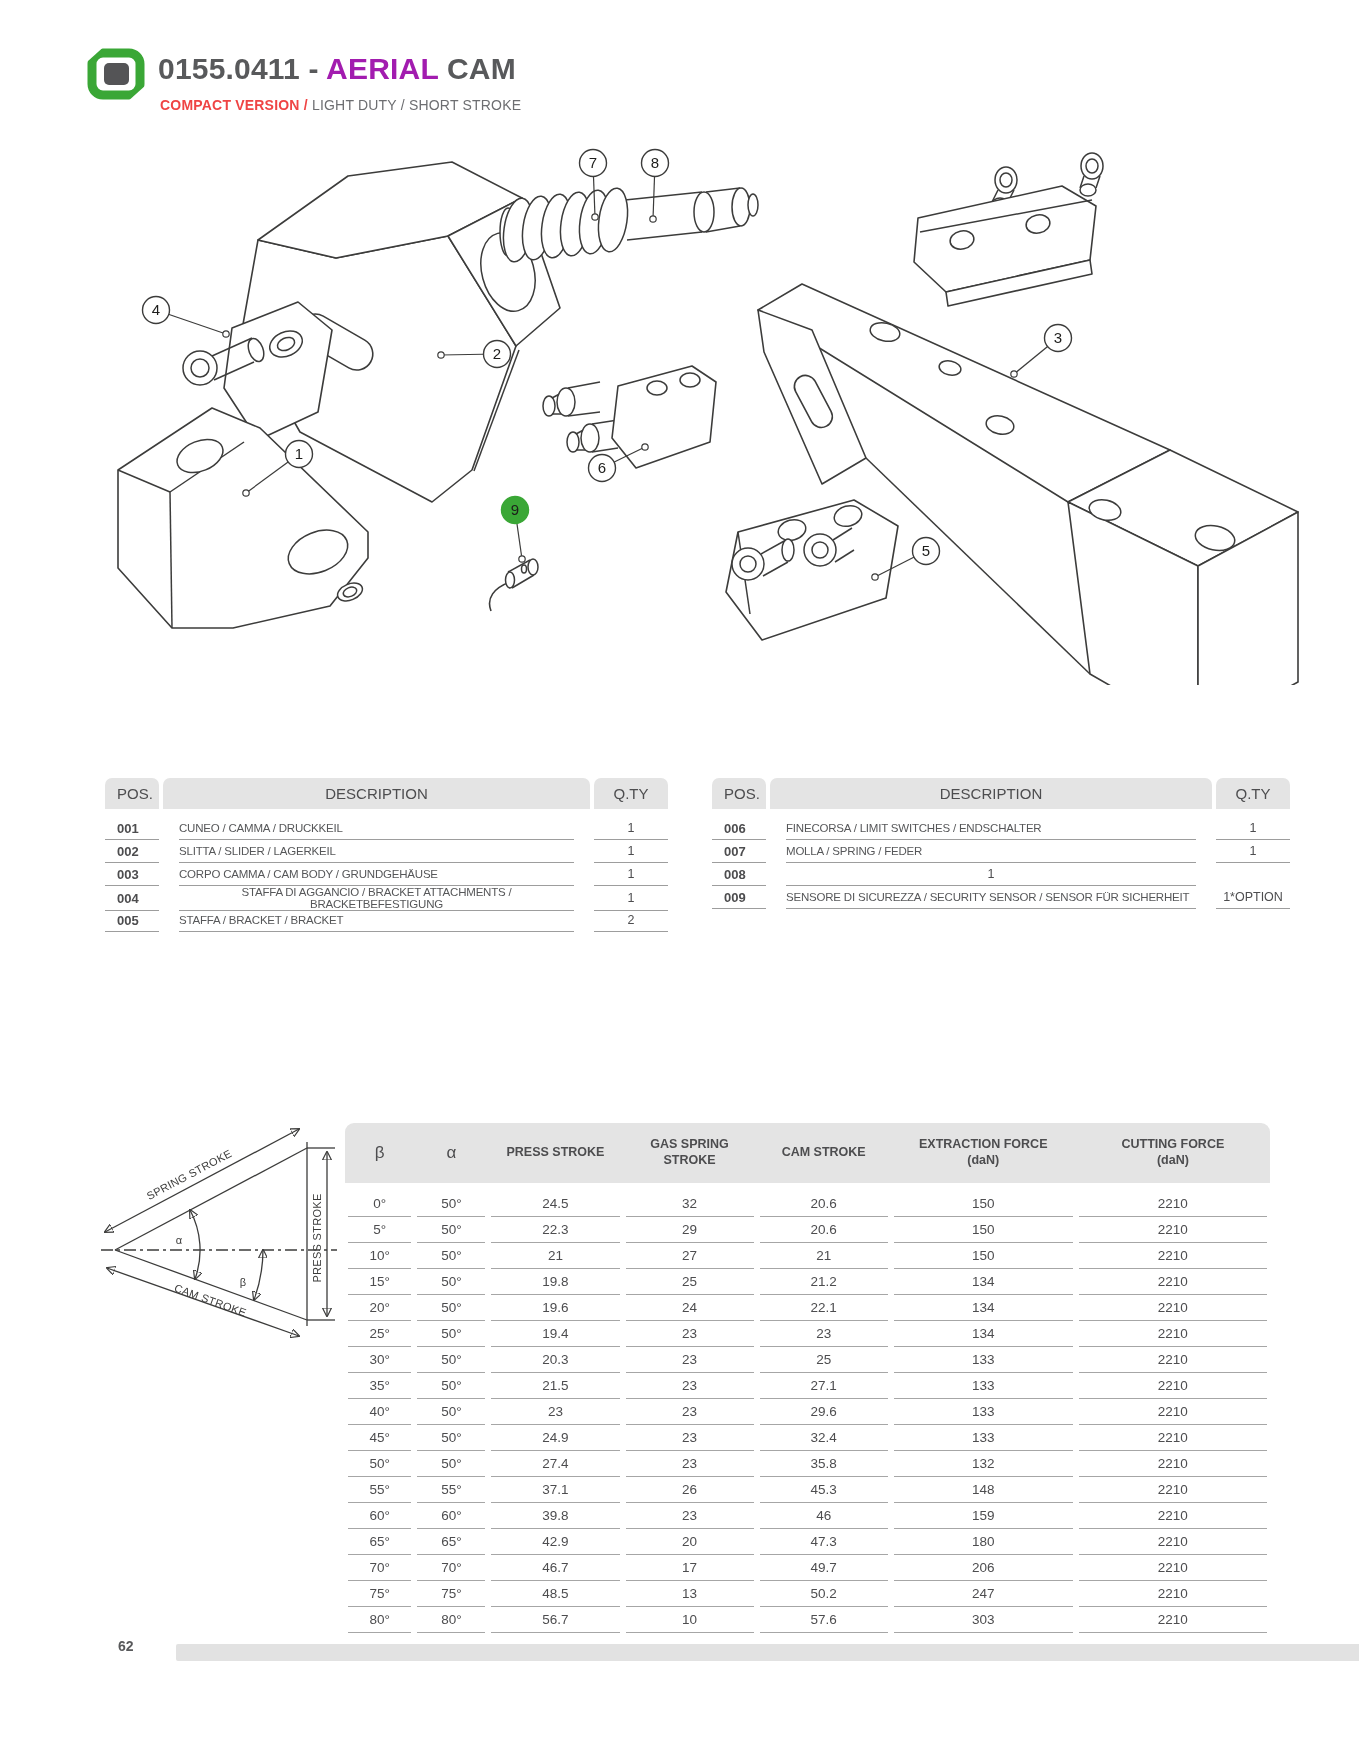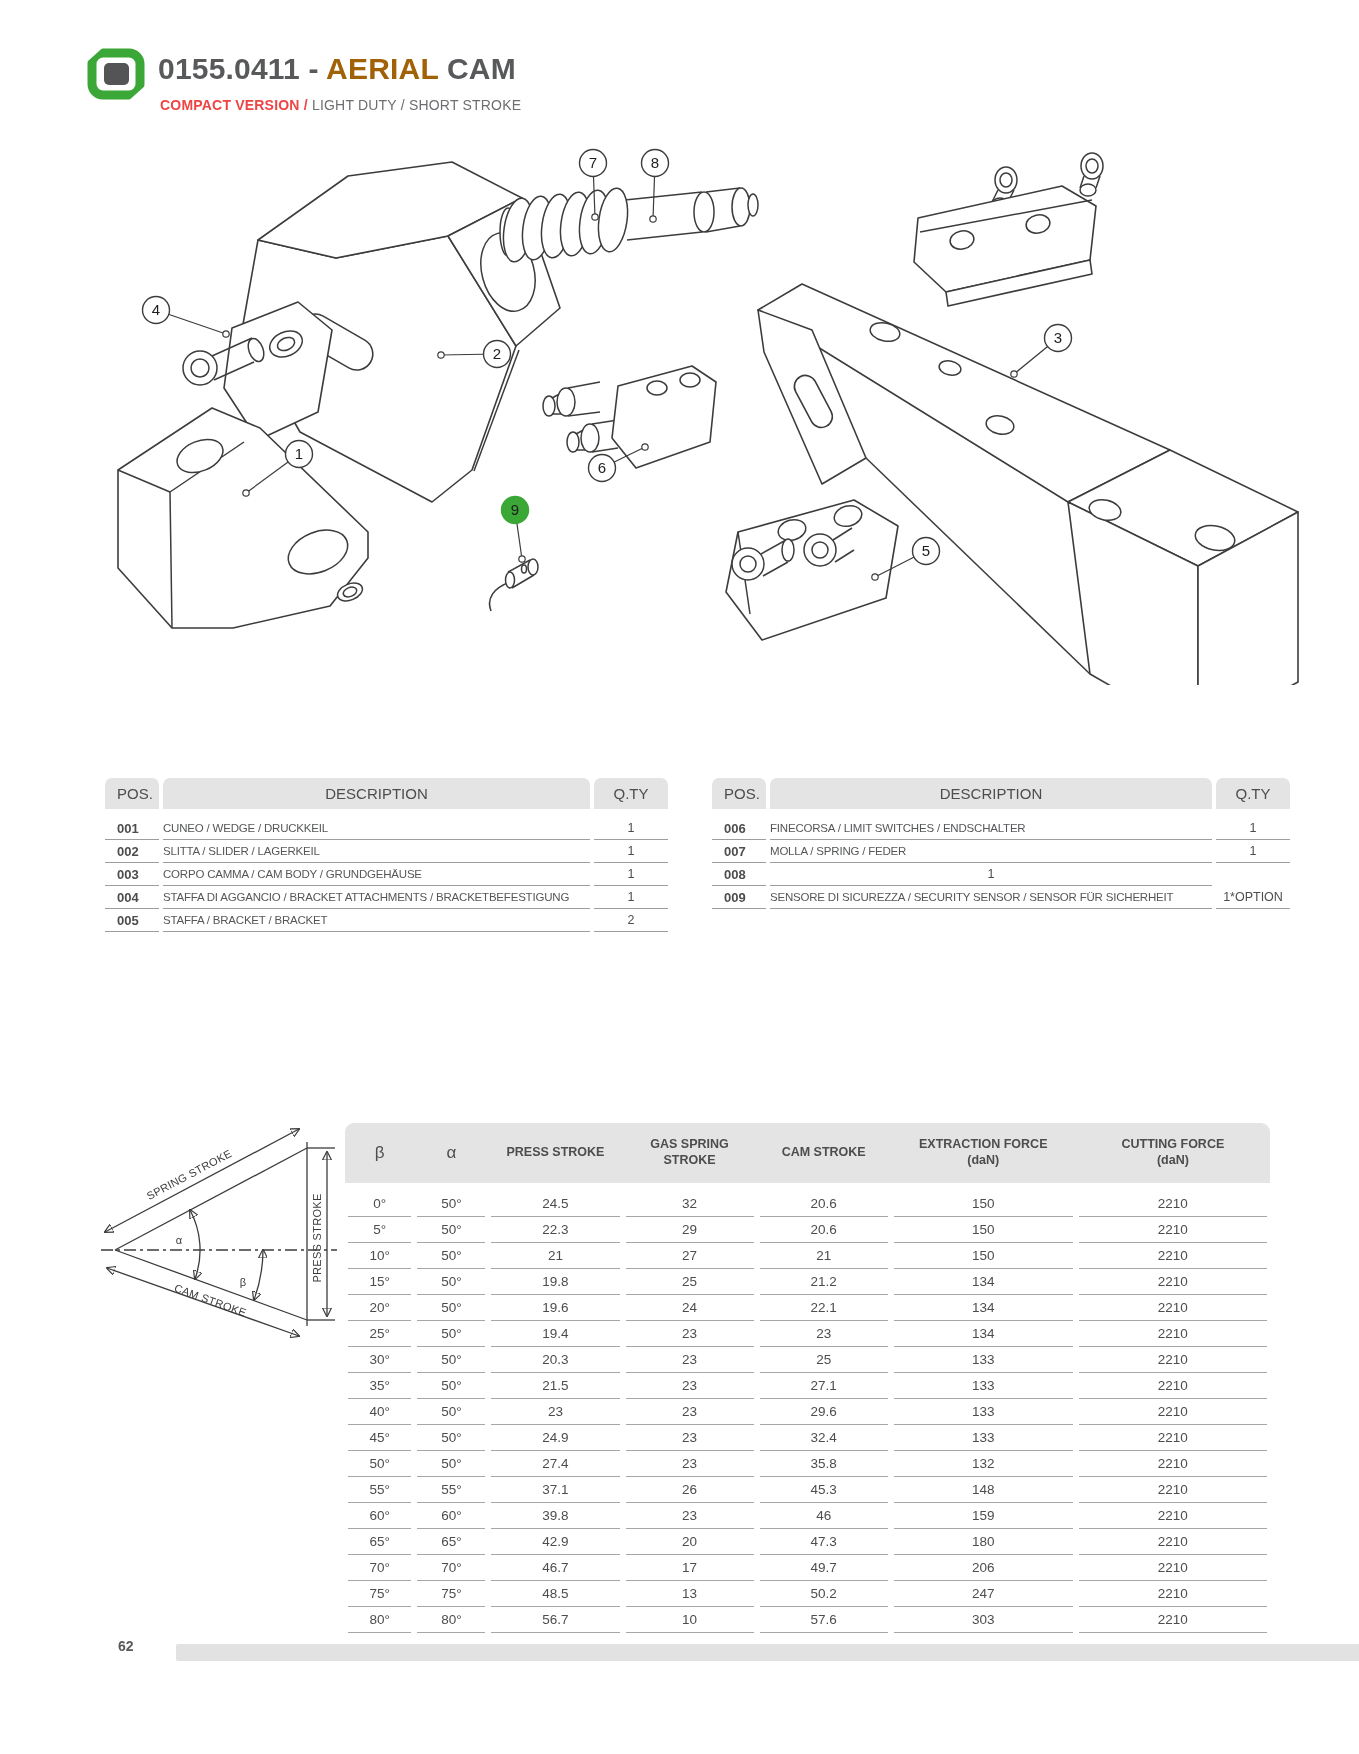"AERIAL" .title .accent { color: #a16207 -> #a21caf }
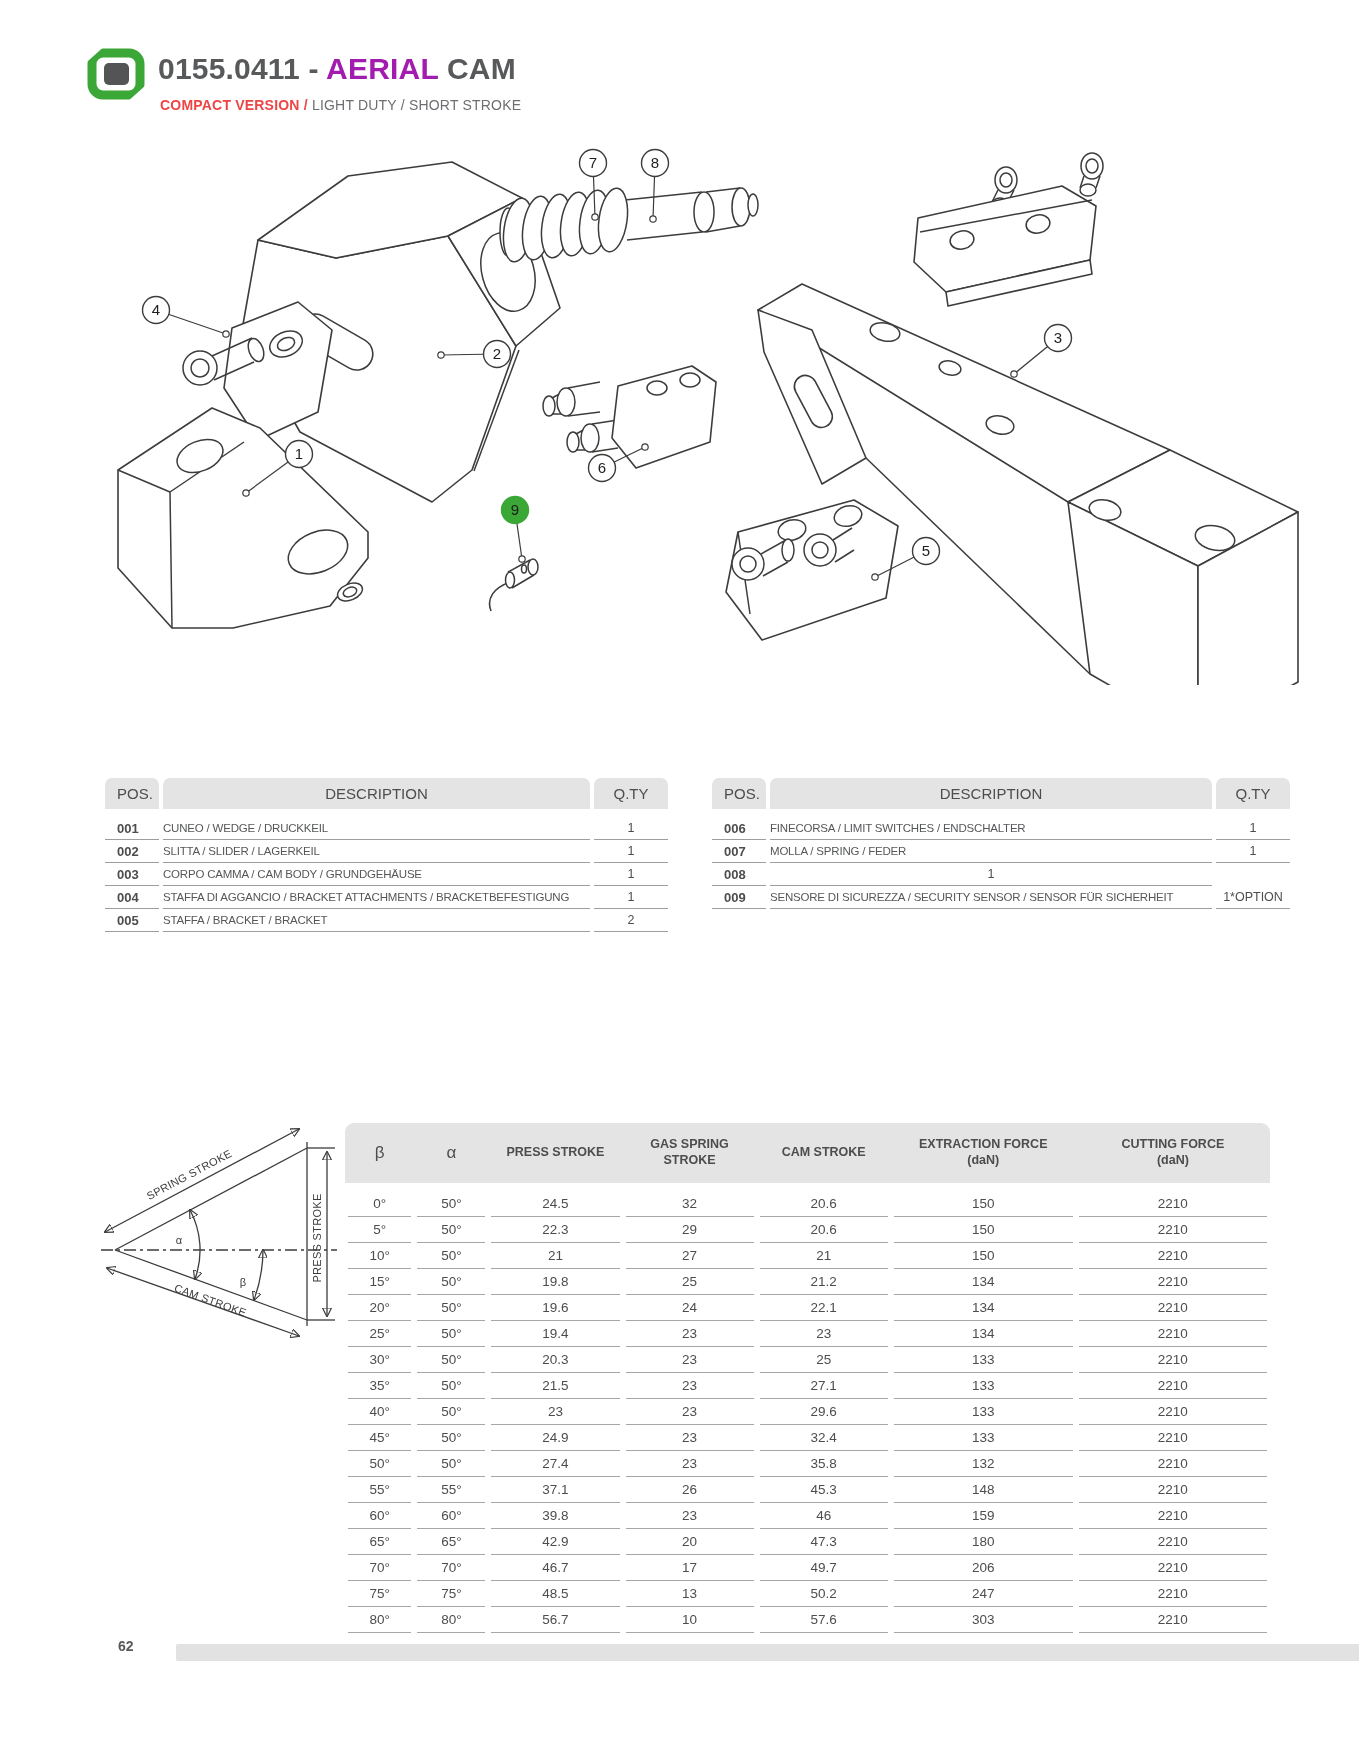"001" .pt-row { column-gap: 4px -> 20px }
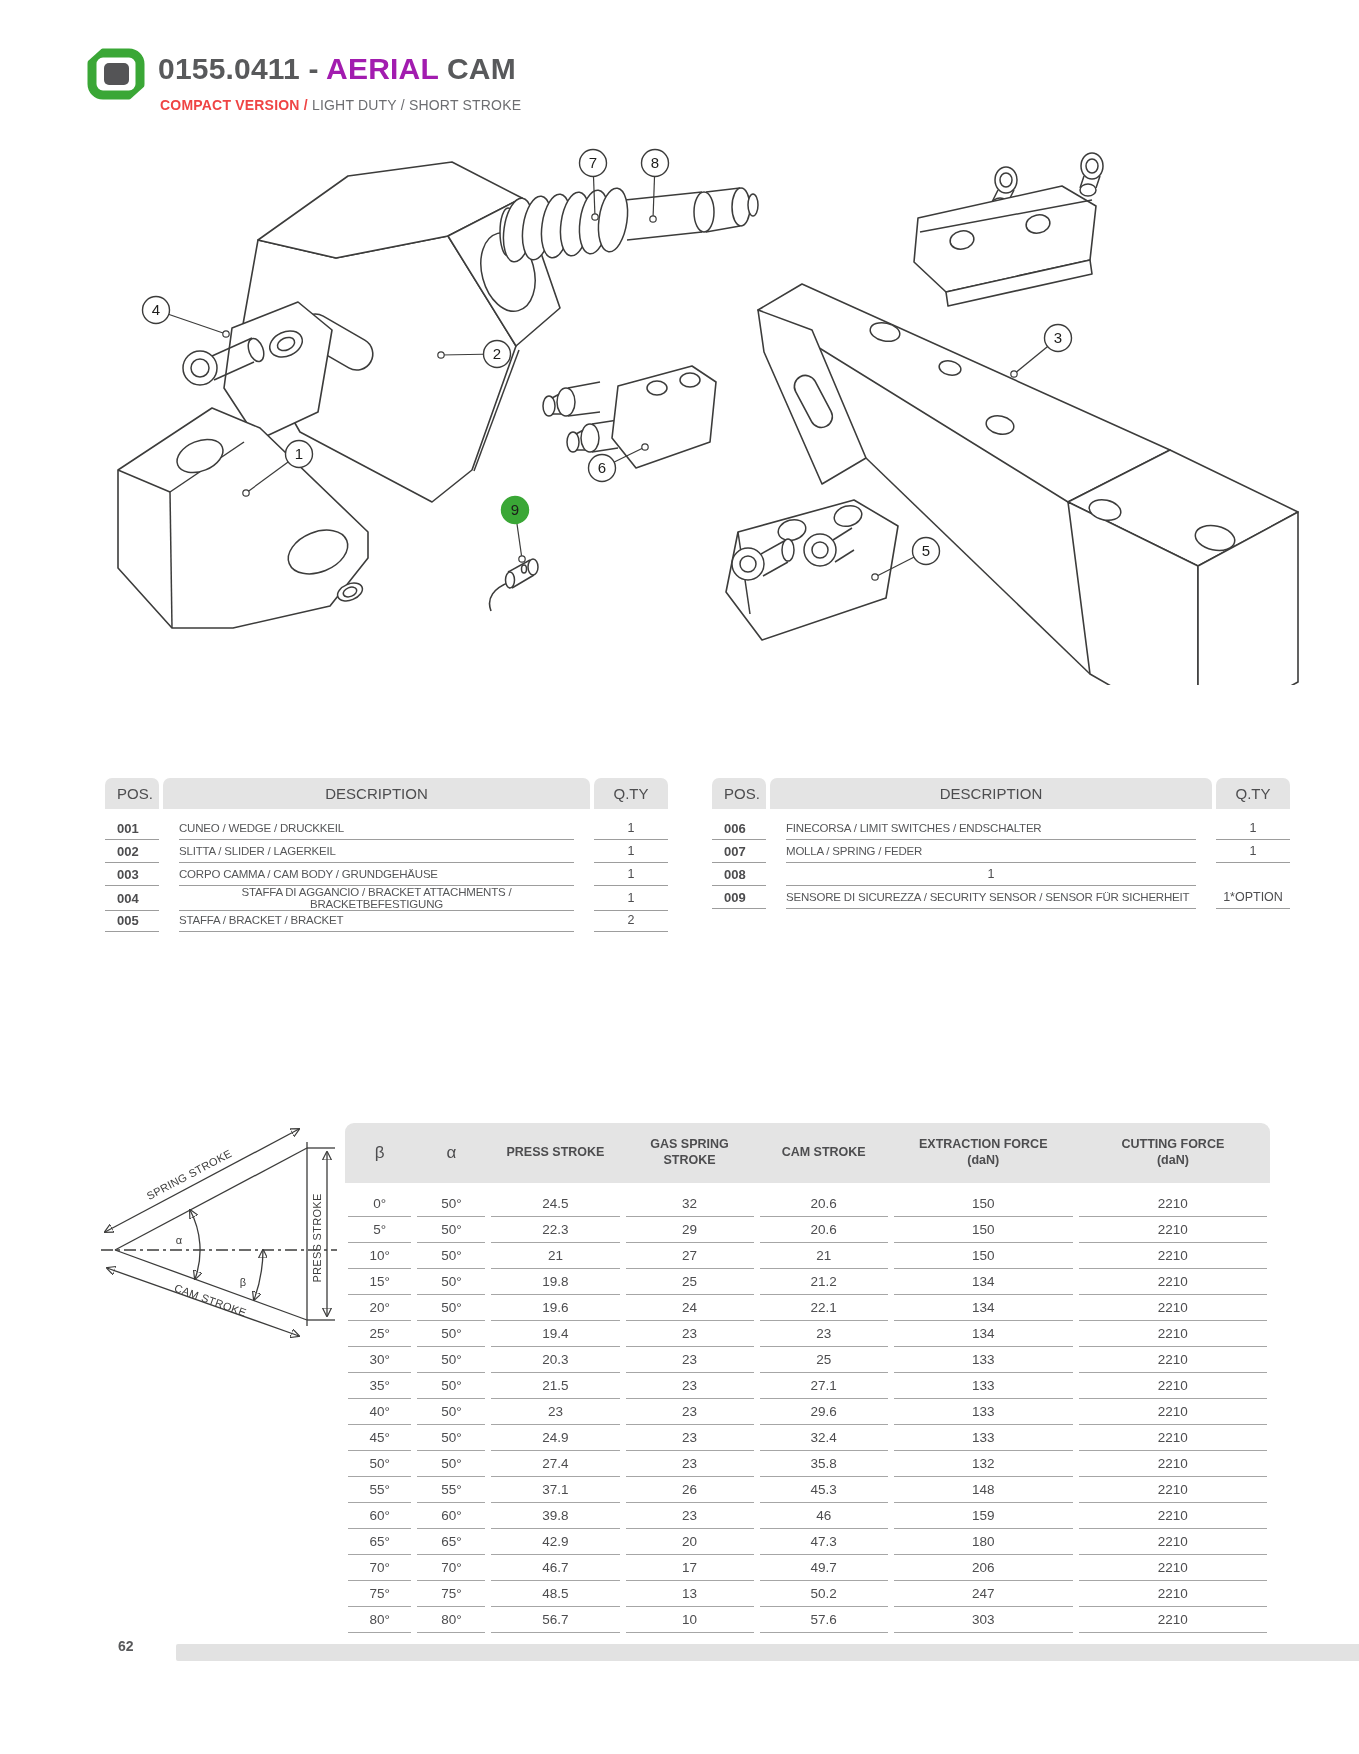"CUNEO / WEDGE / DRUCKKEIL" div.pt-cell { text: WEDGE -> CAMMA }
